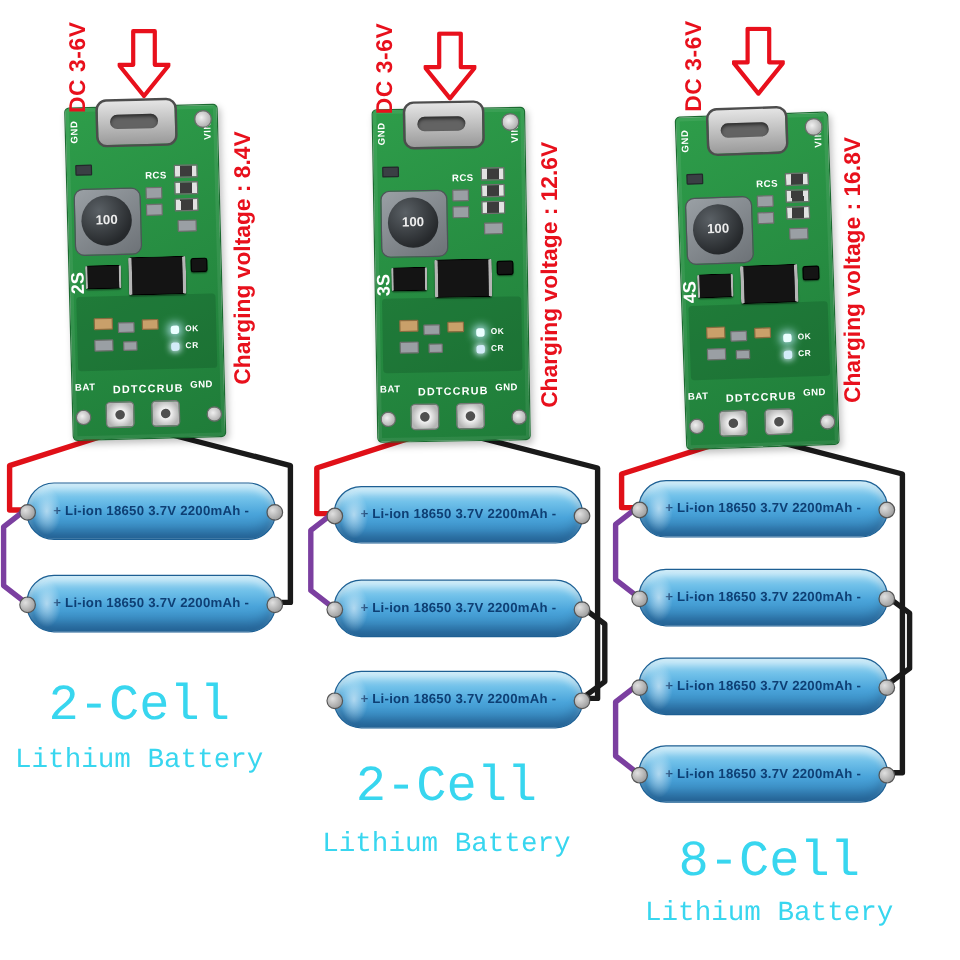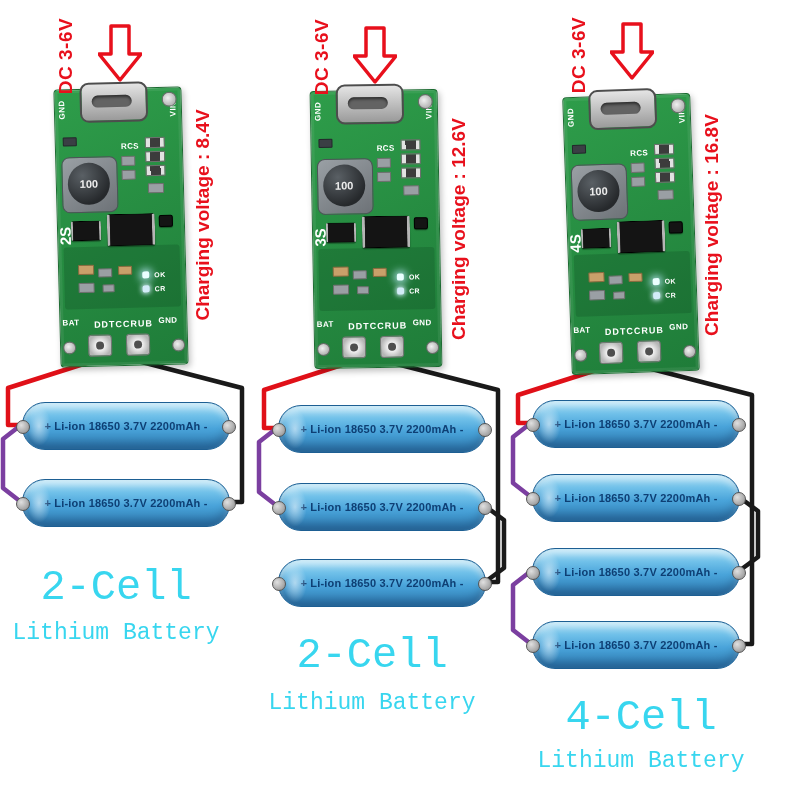"4-Cell" div.caption-title { text: 4-Cell -> 8-Cell }
